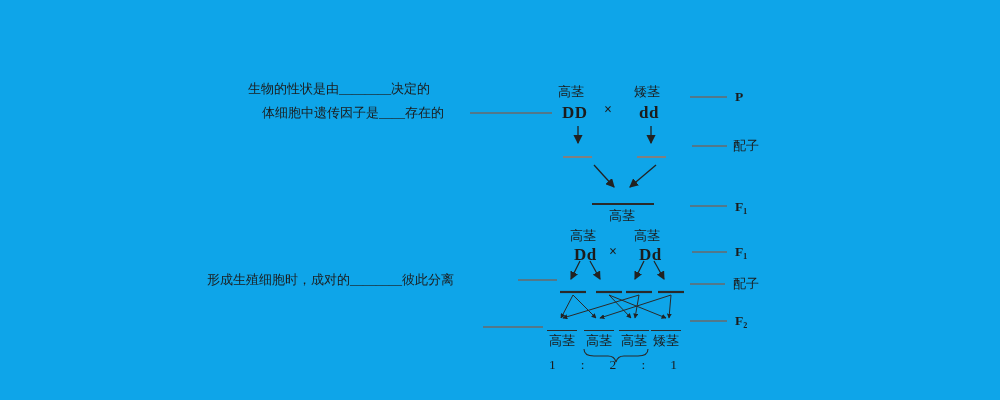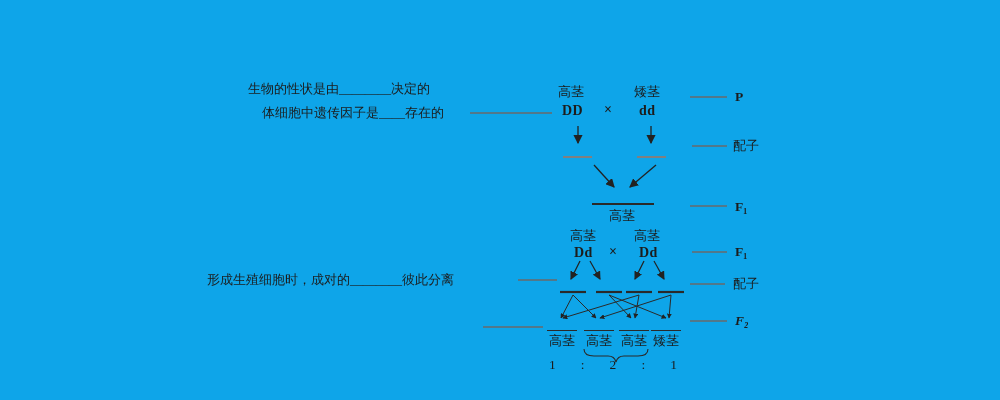"DD" .geno { font-size: 14px -> 17px }
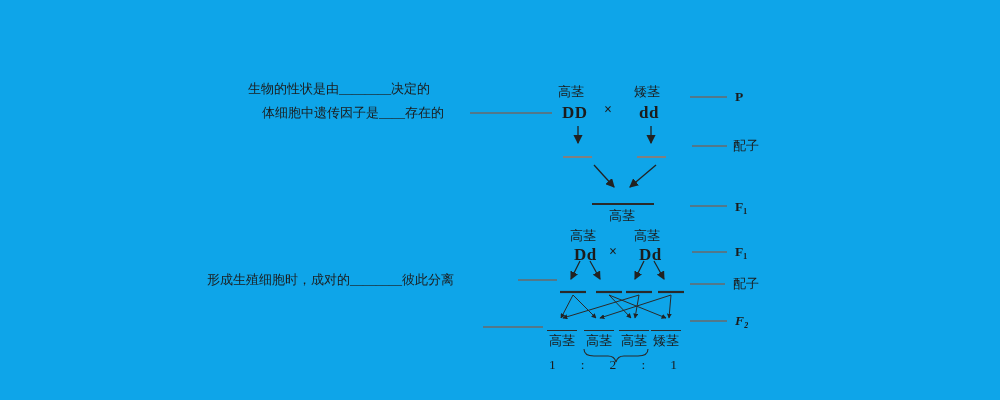"F₂" div.txt { font-style: italic -> none }
